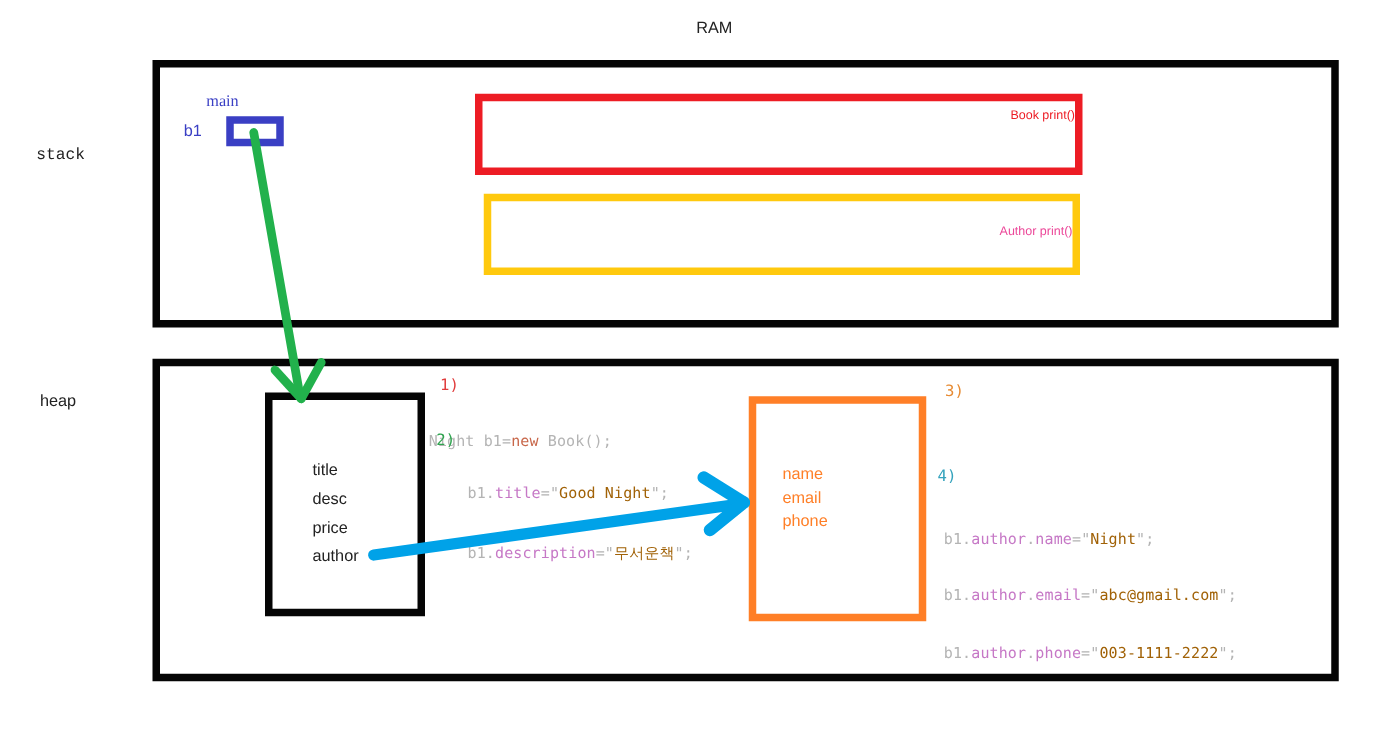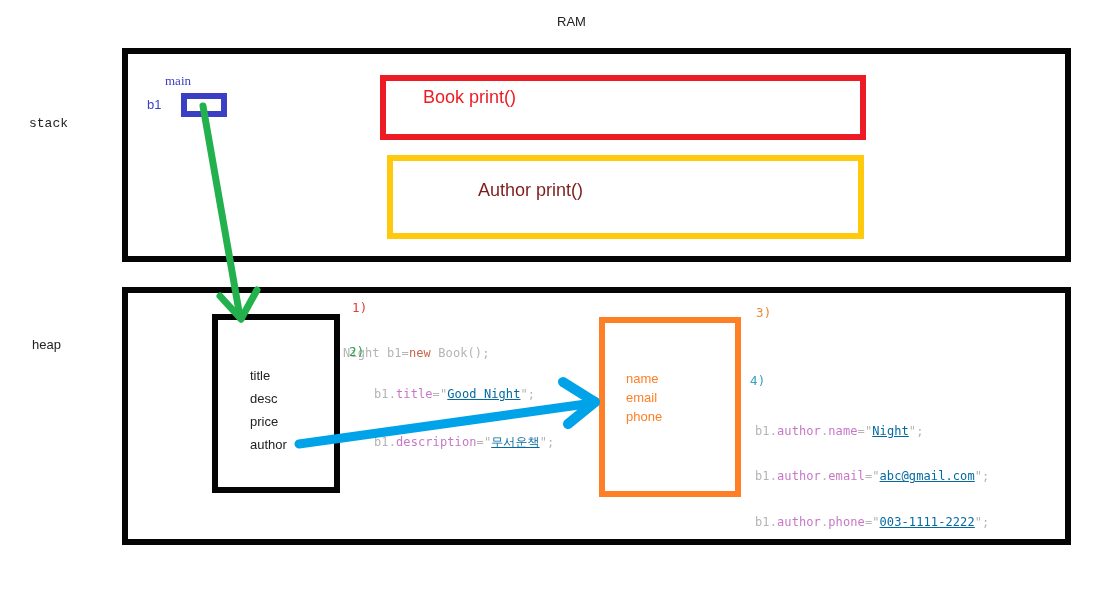"Book print()" .method-box { font-size: 18px -> 10px; text-align: none -> right }
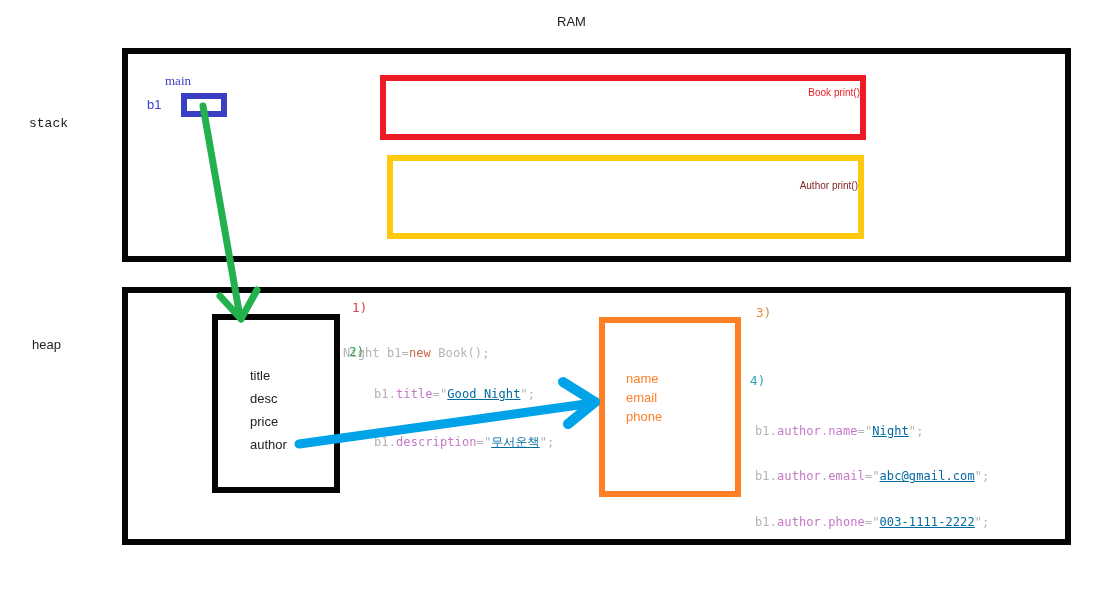"Author print()" .yellow-box { color: #7f1d1d -> #ec4899; height: 84px -> 65px }
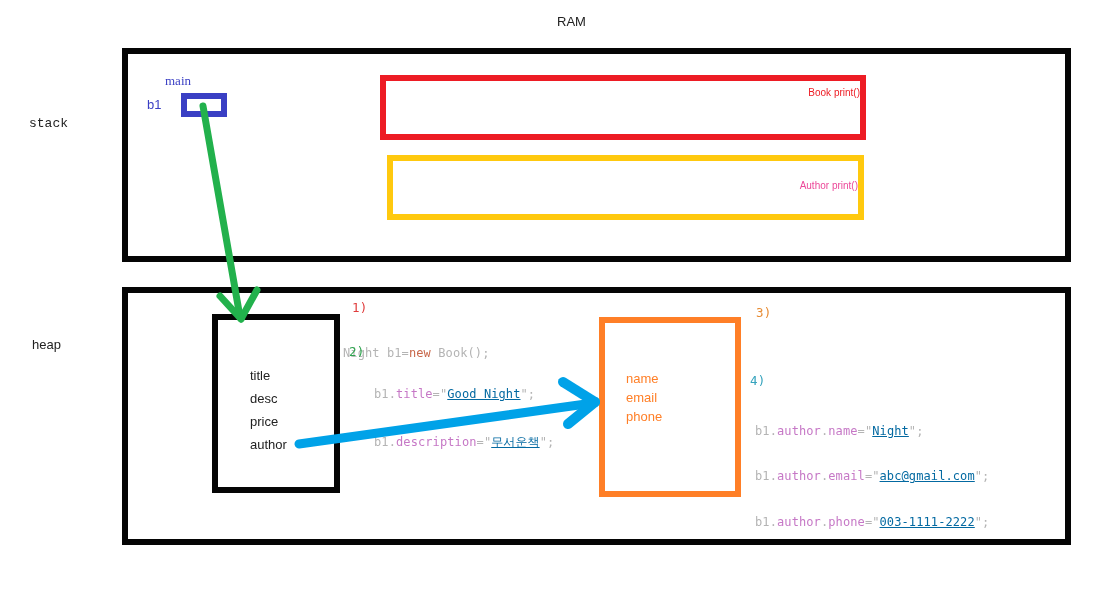"heap" .heap-lbl { margin-top: 24px -> none }
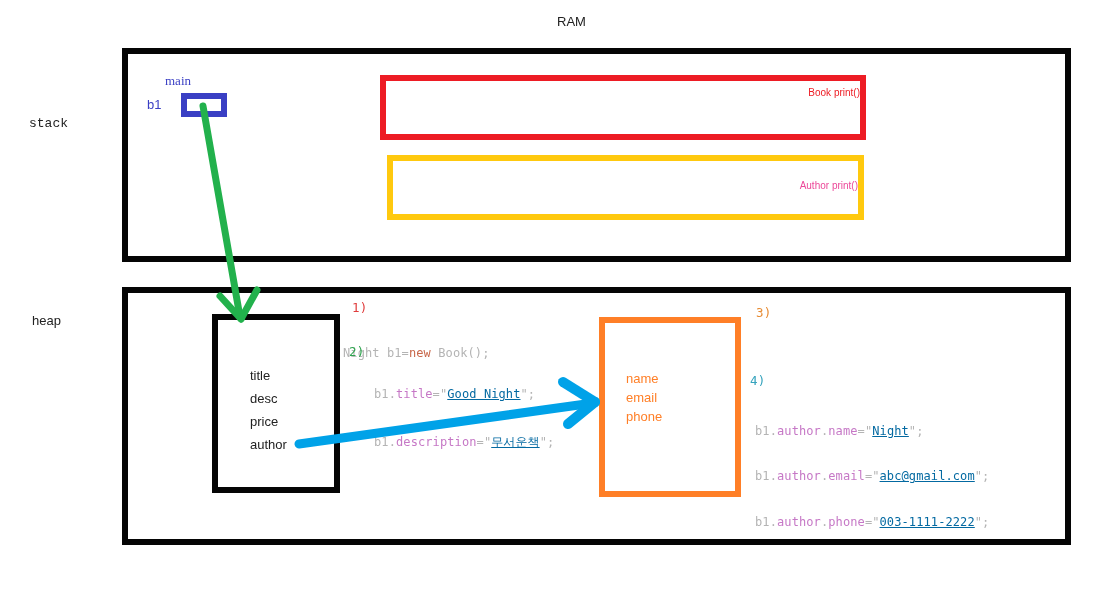"Good Night" .tk-str { color: #0369a1 -> #a16207; text-decoration: underline -> none }
